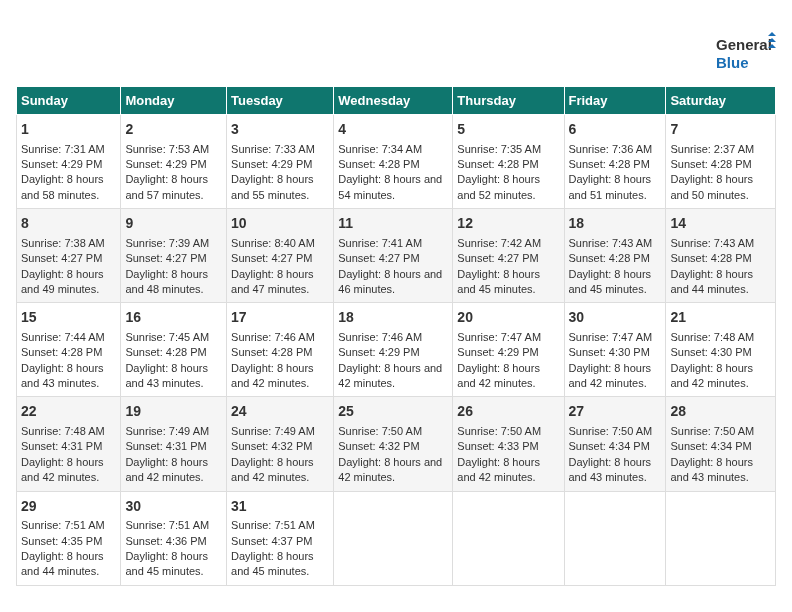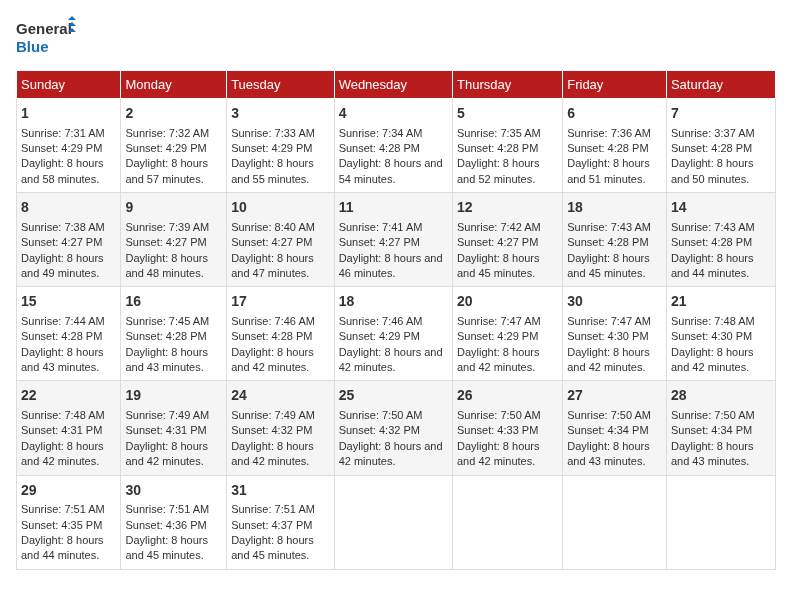"General" .header-area { justify-content: flex-start -> flex-end; margin-top: none -> 16px }
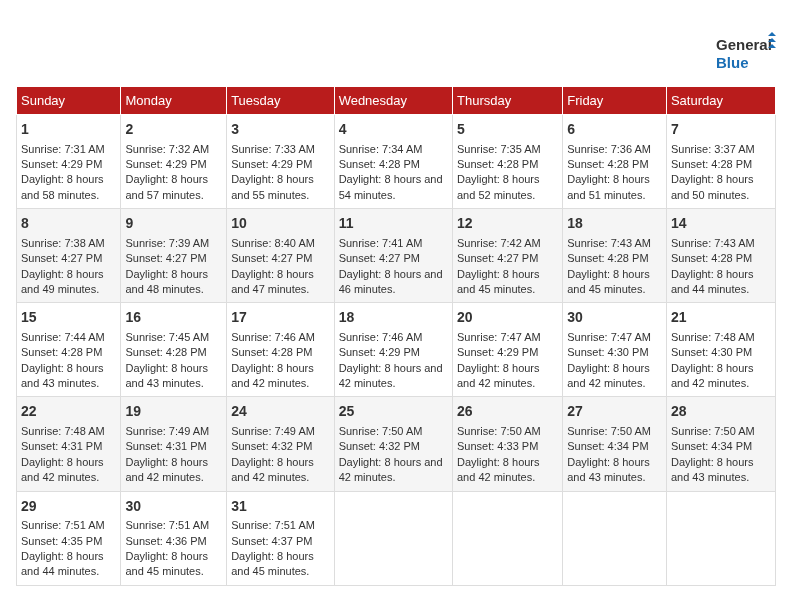"Sunday" thead tr th { background-color: #b91c1c -> #0f766e; font-weight: normal -> bold }
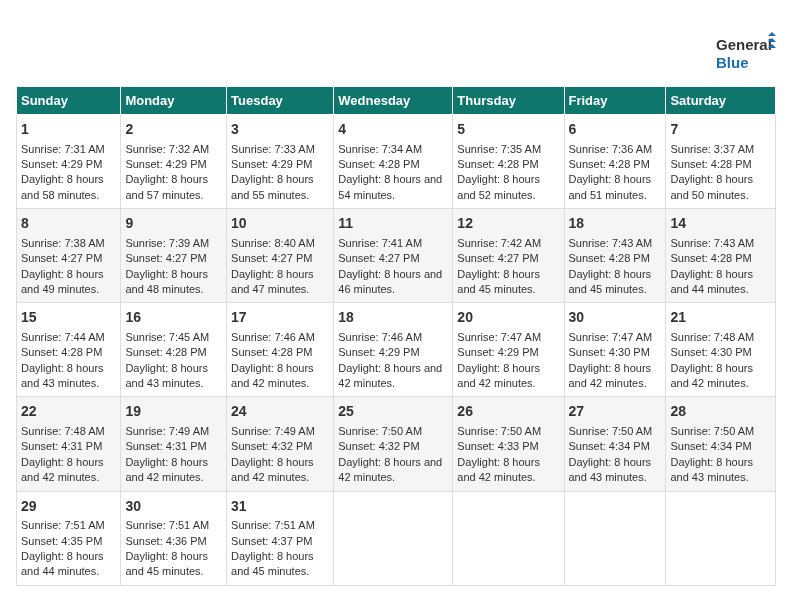"Sunrise: 7:32 AM" span { text: 7:32 -> 7:53 }
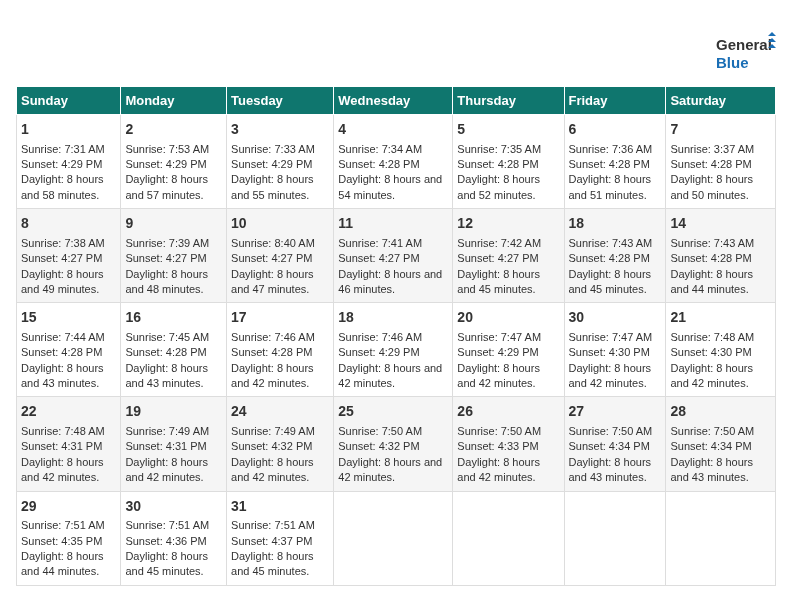"Sunrise: 3:37 AM" span { text: 3:37 -> 2:37 }
